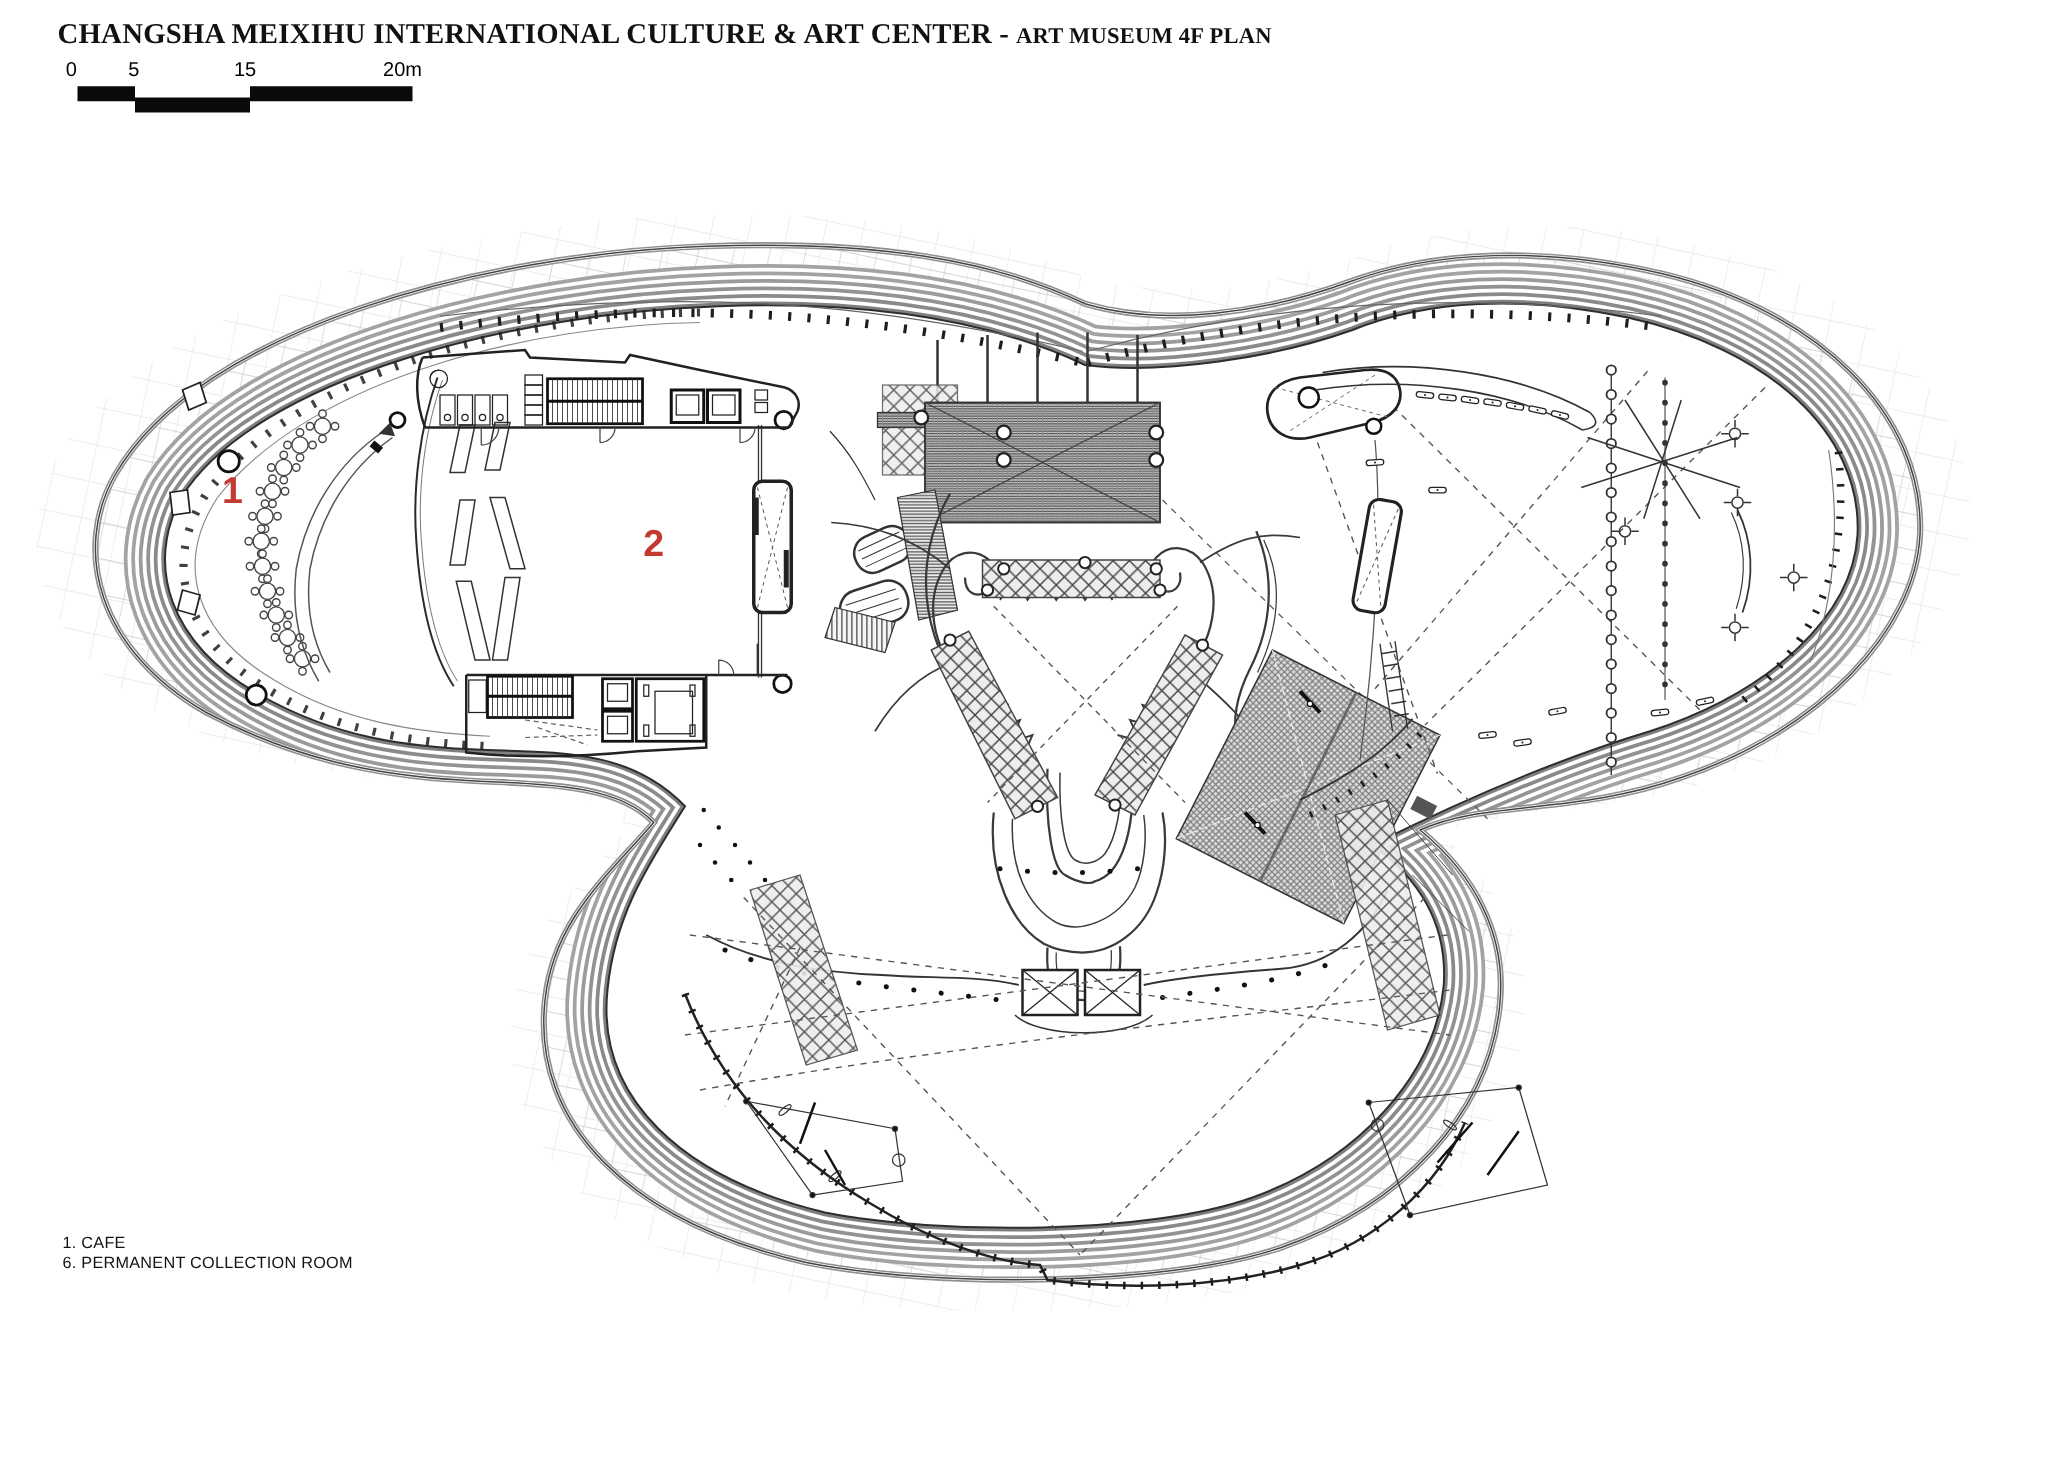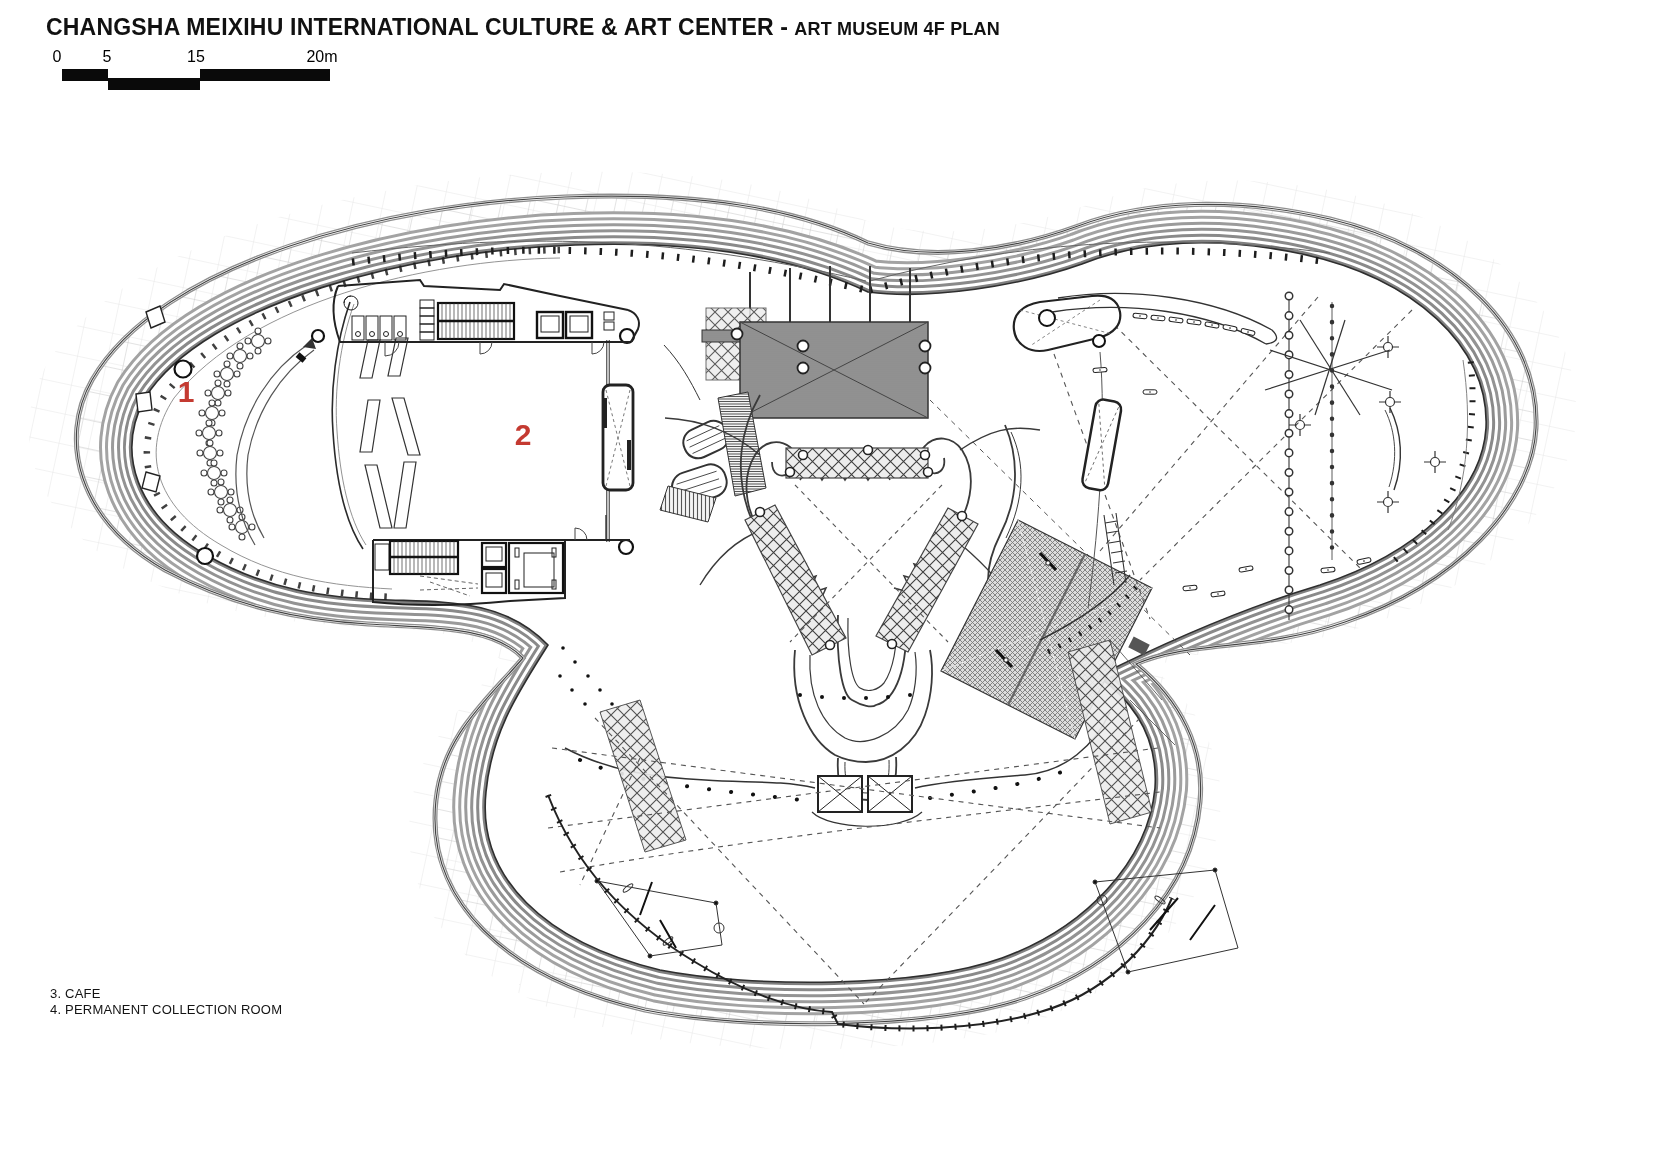"CHANGSHA MEIXIHU INTERNATIONAL CULTURE &" .header { font-family: none -> Liberation Serif, serif }
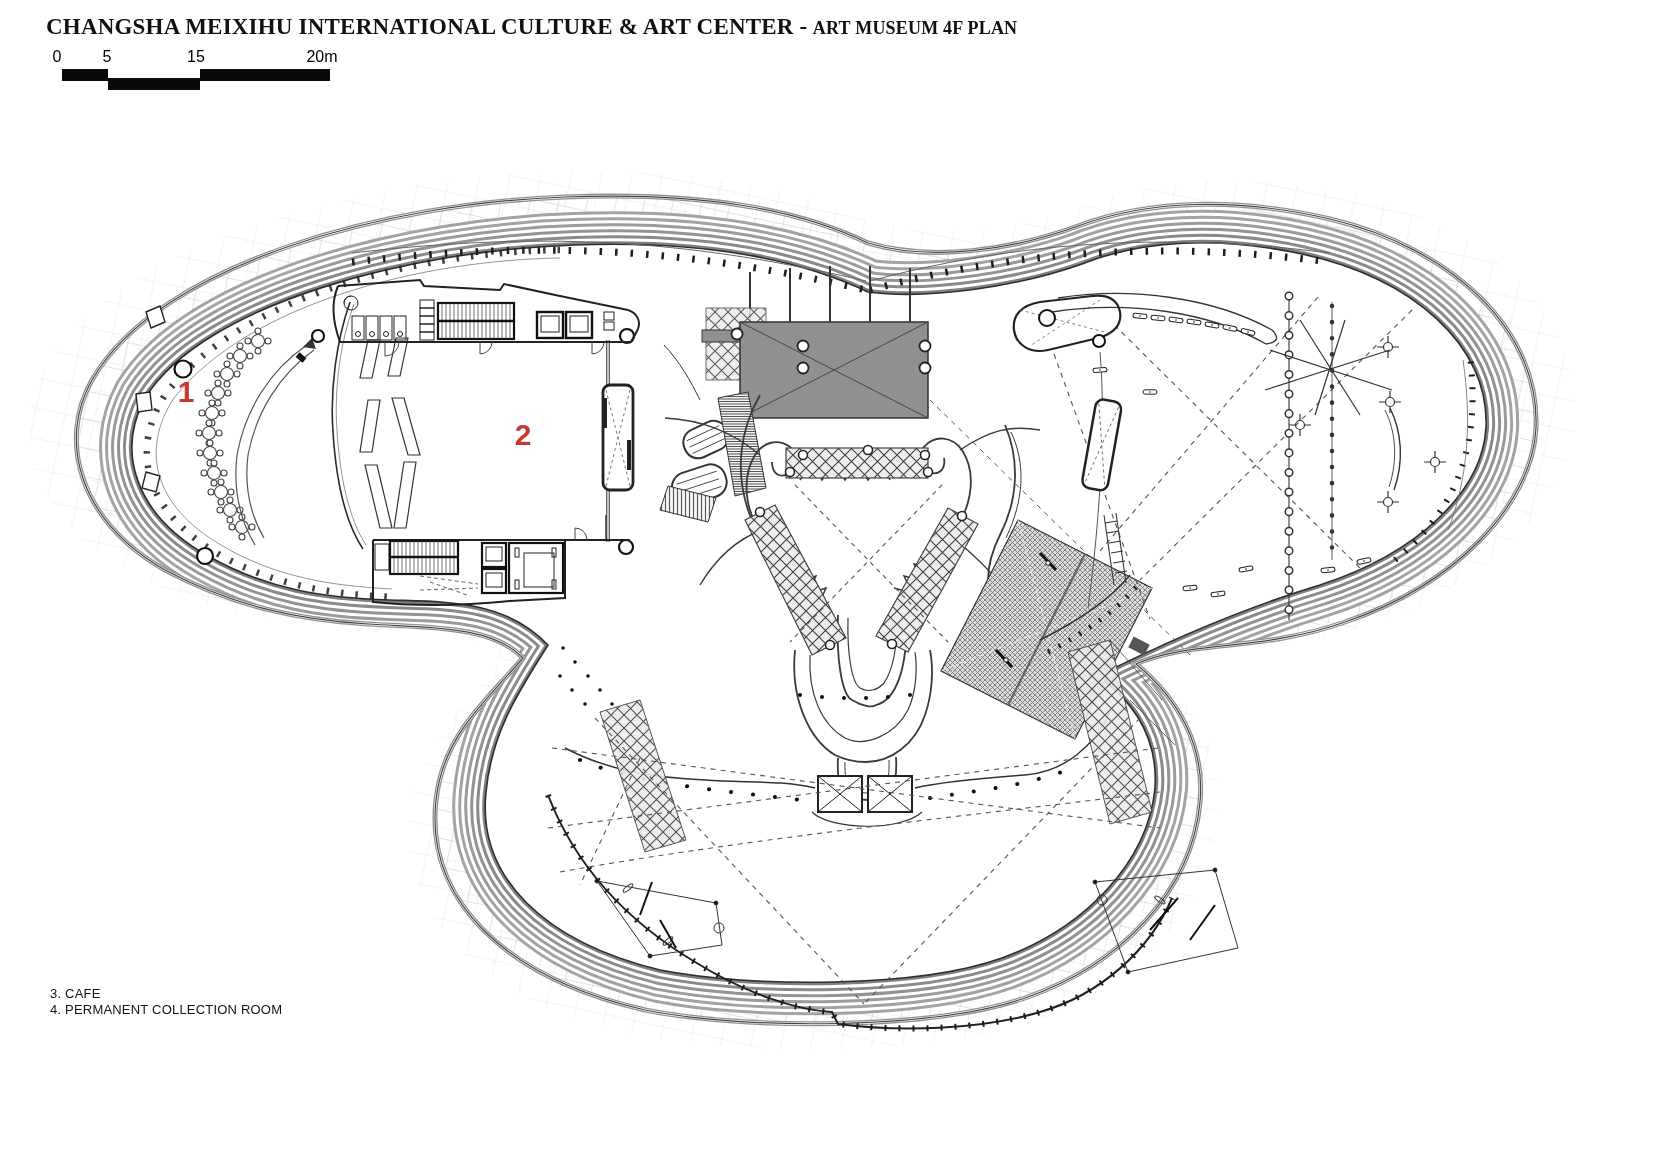"3. CAFE" div { text: 3 -> 1 }
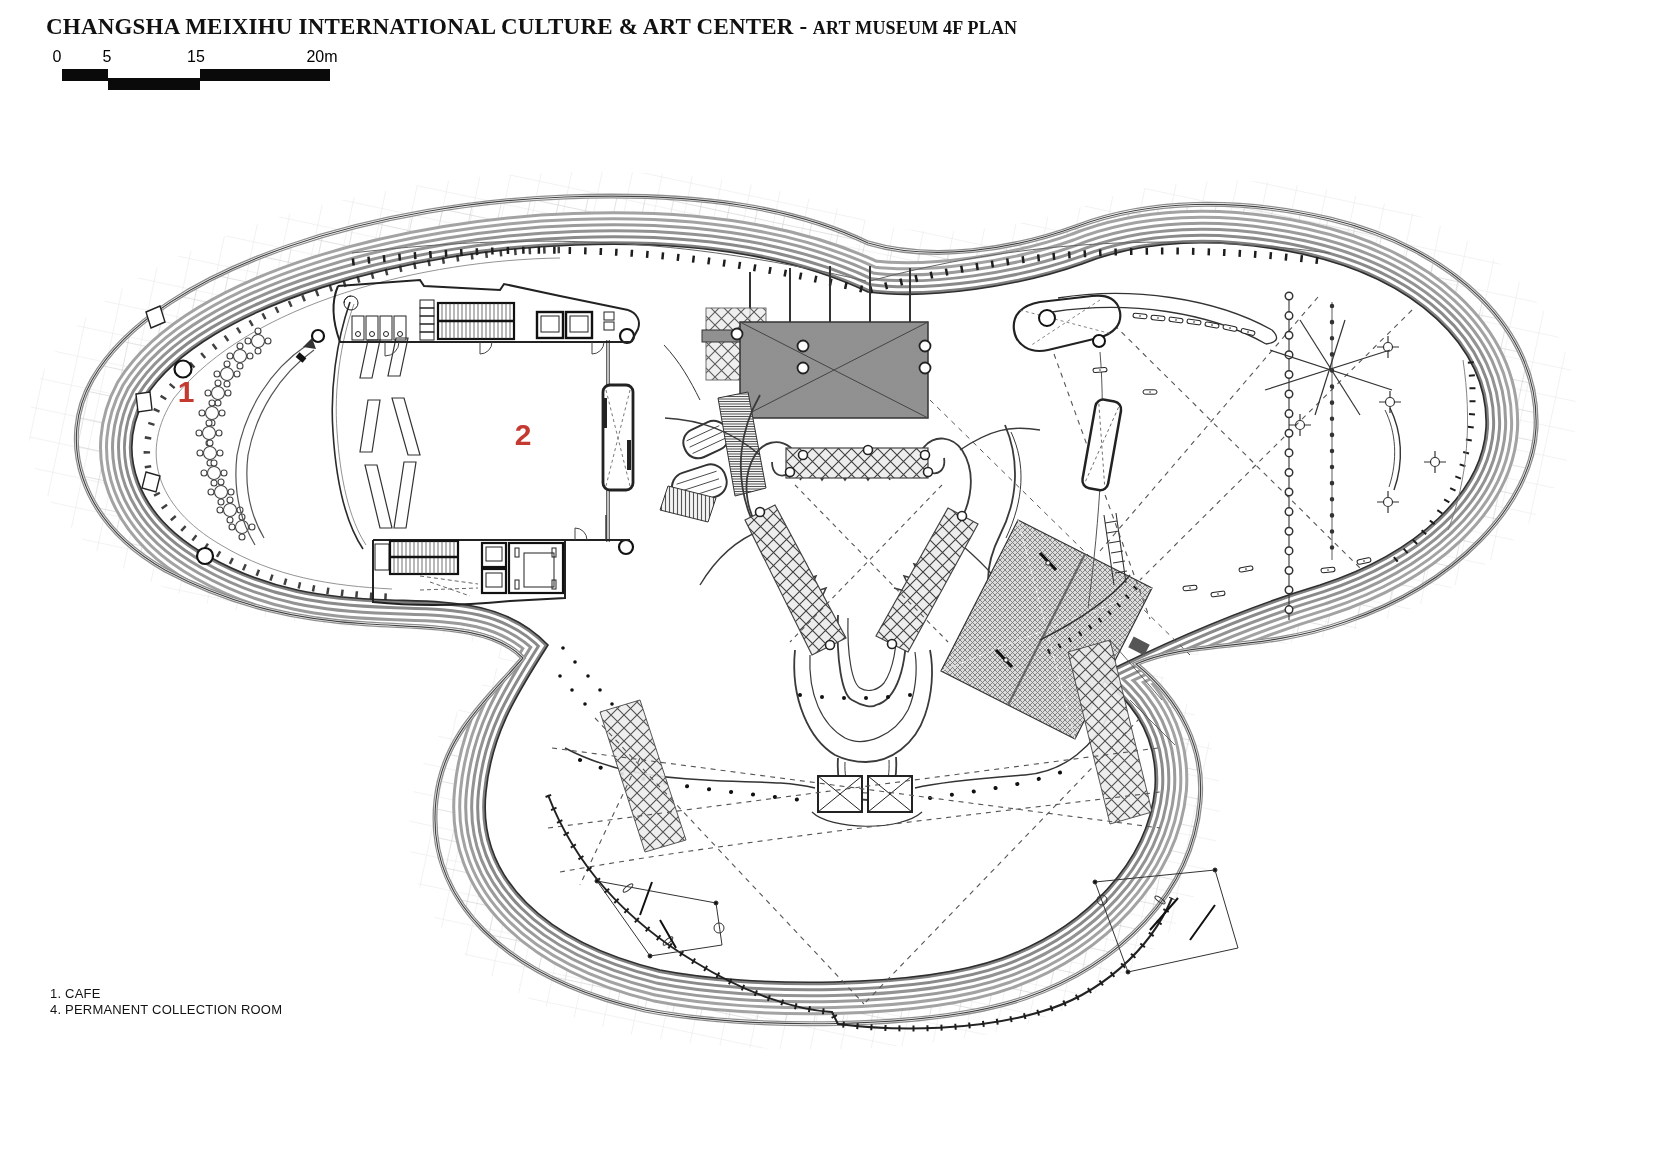"4. PERMANENT COLLECTION ROOM" div { text: 4 -> 6 }
